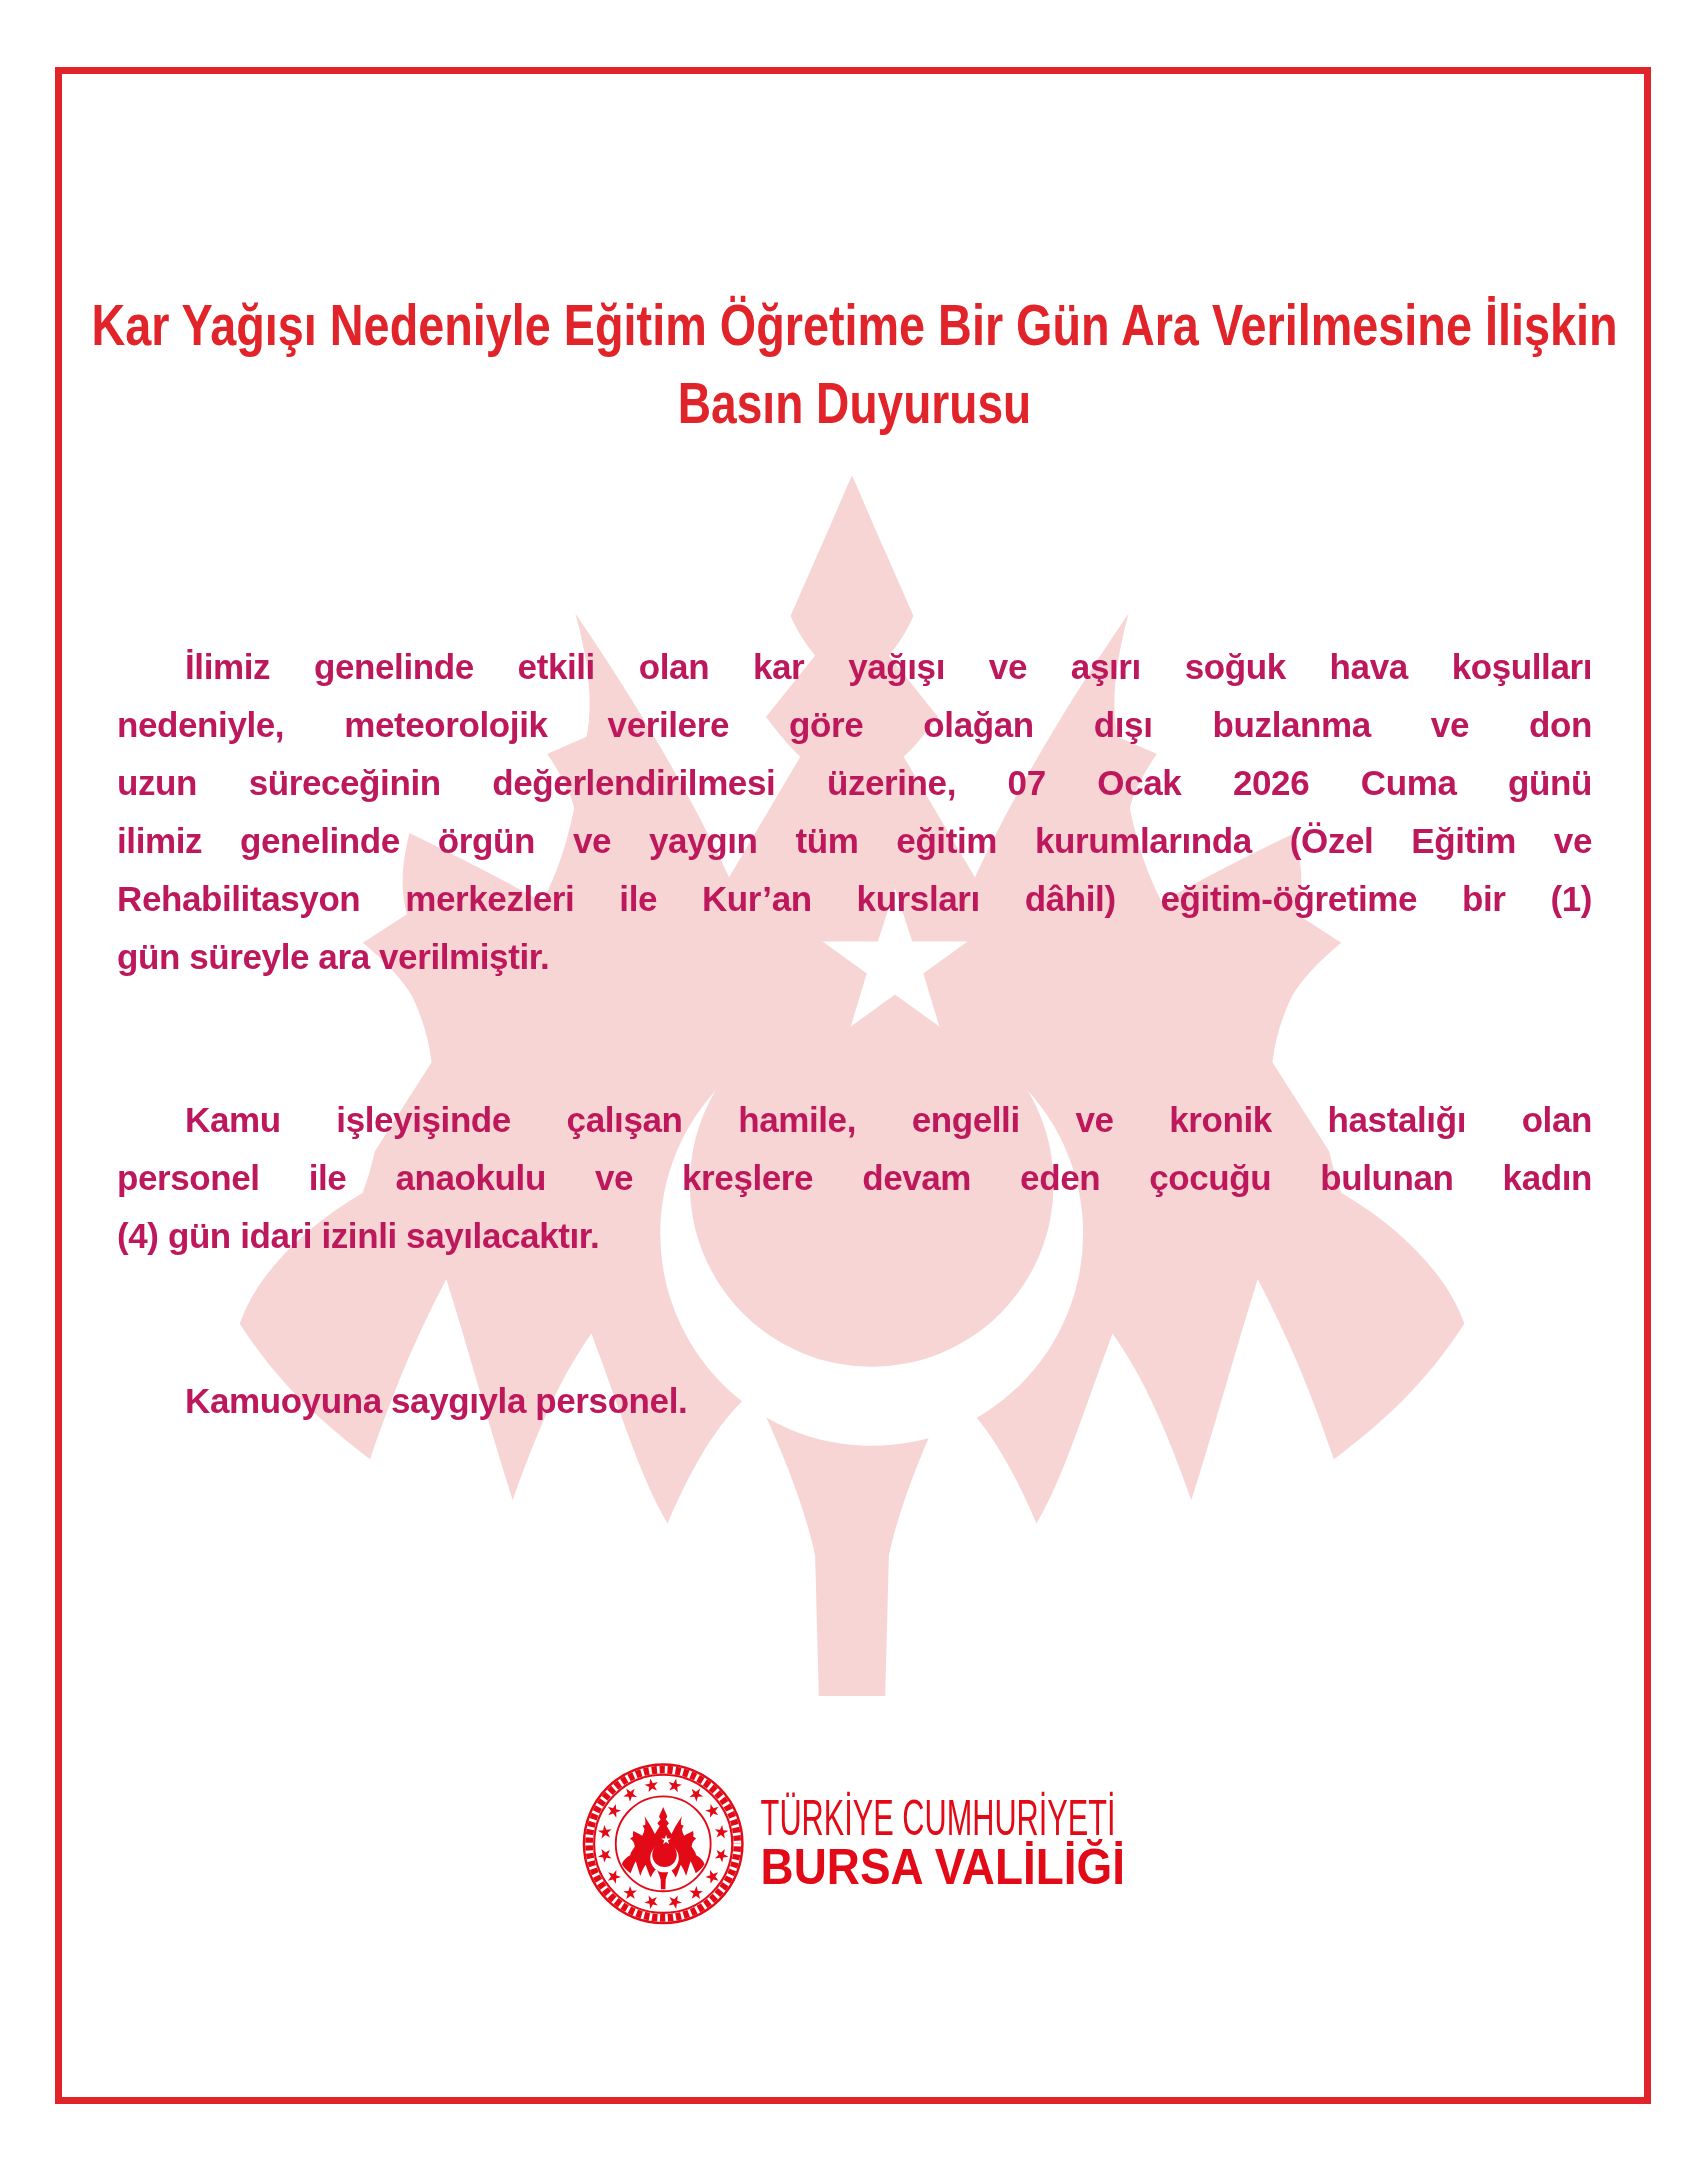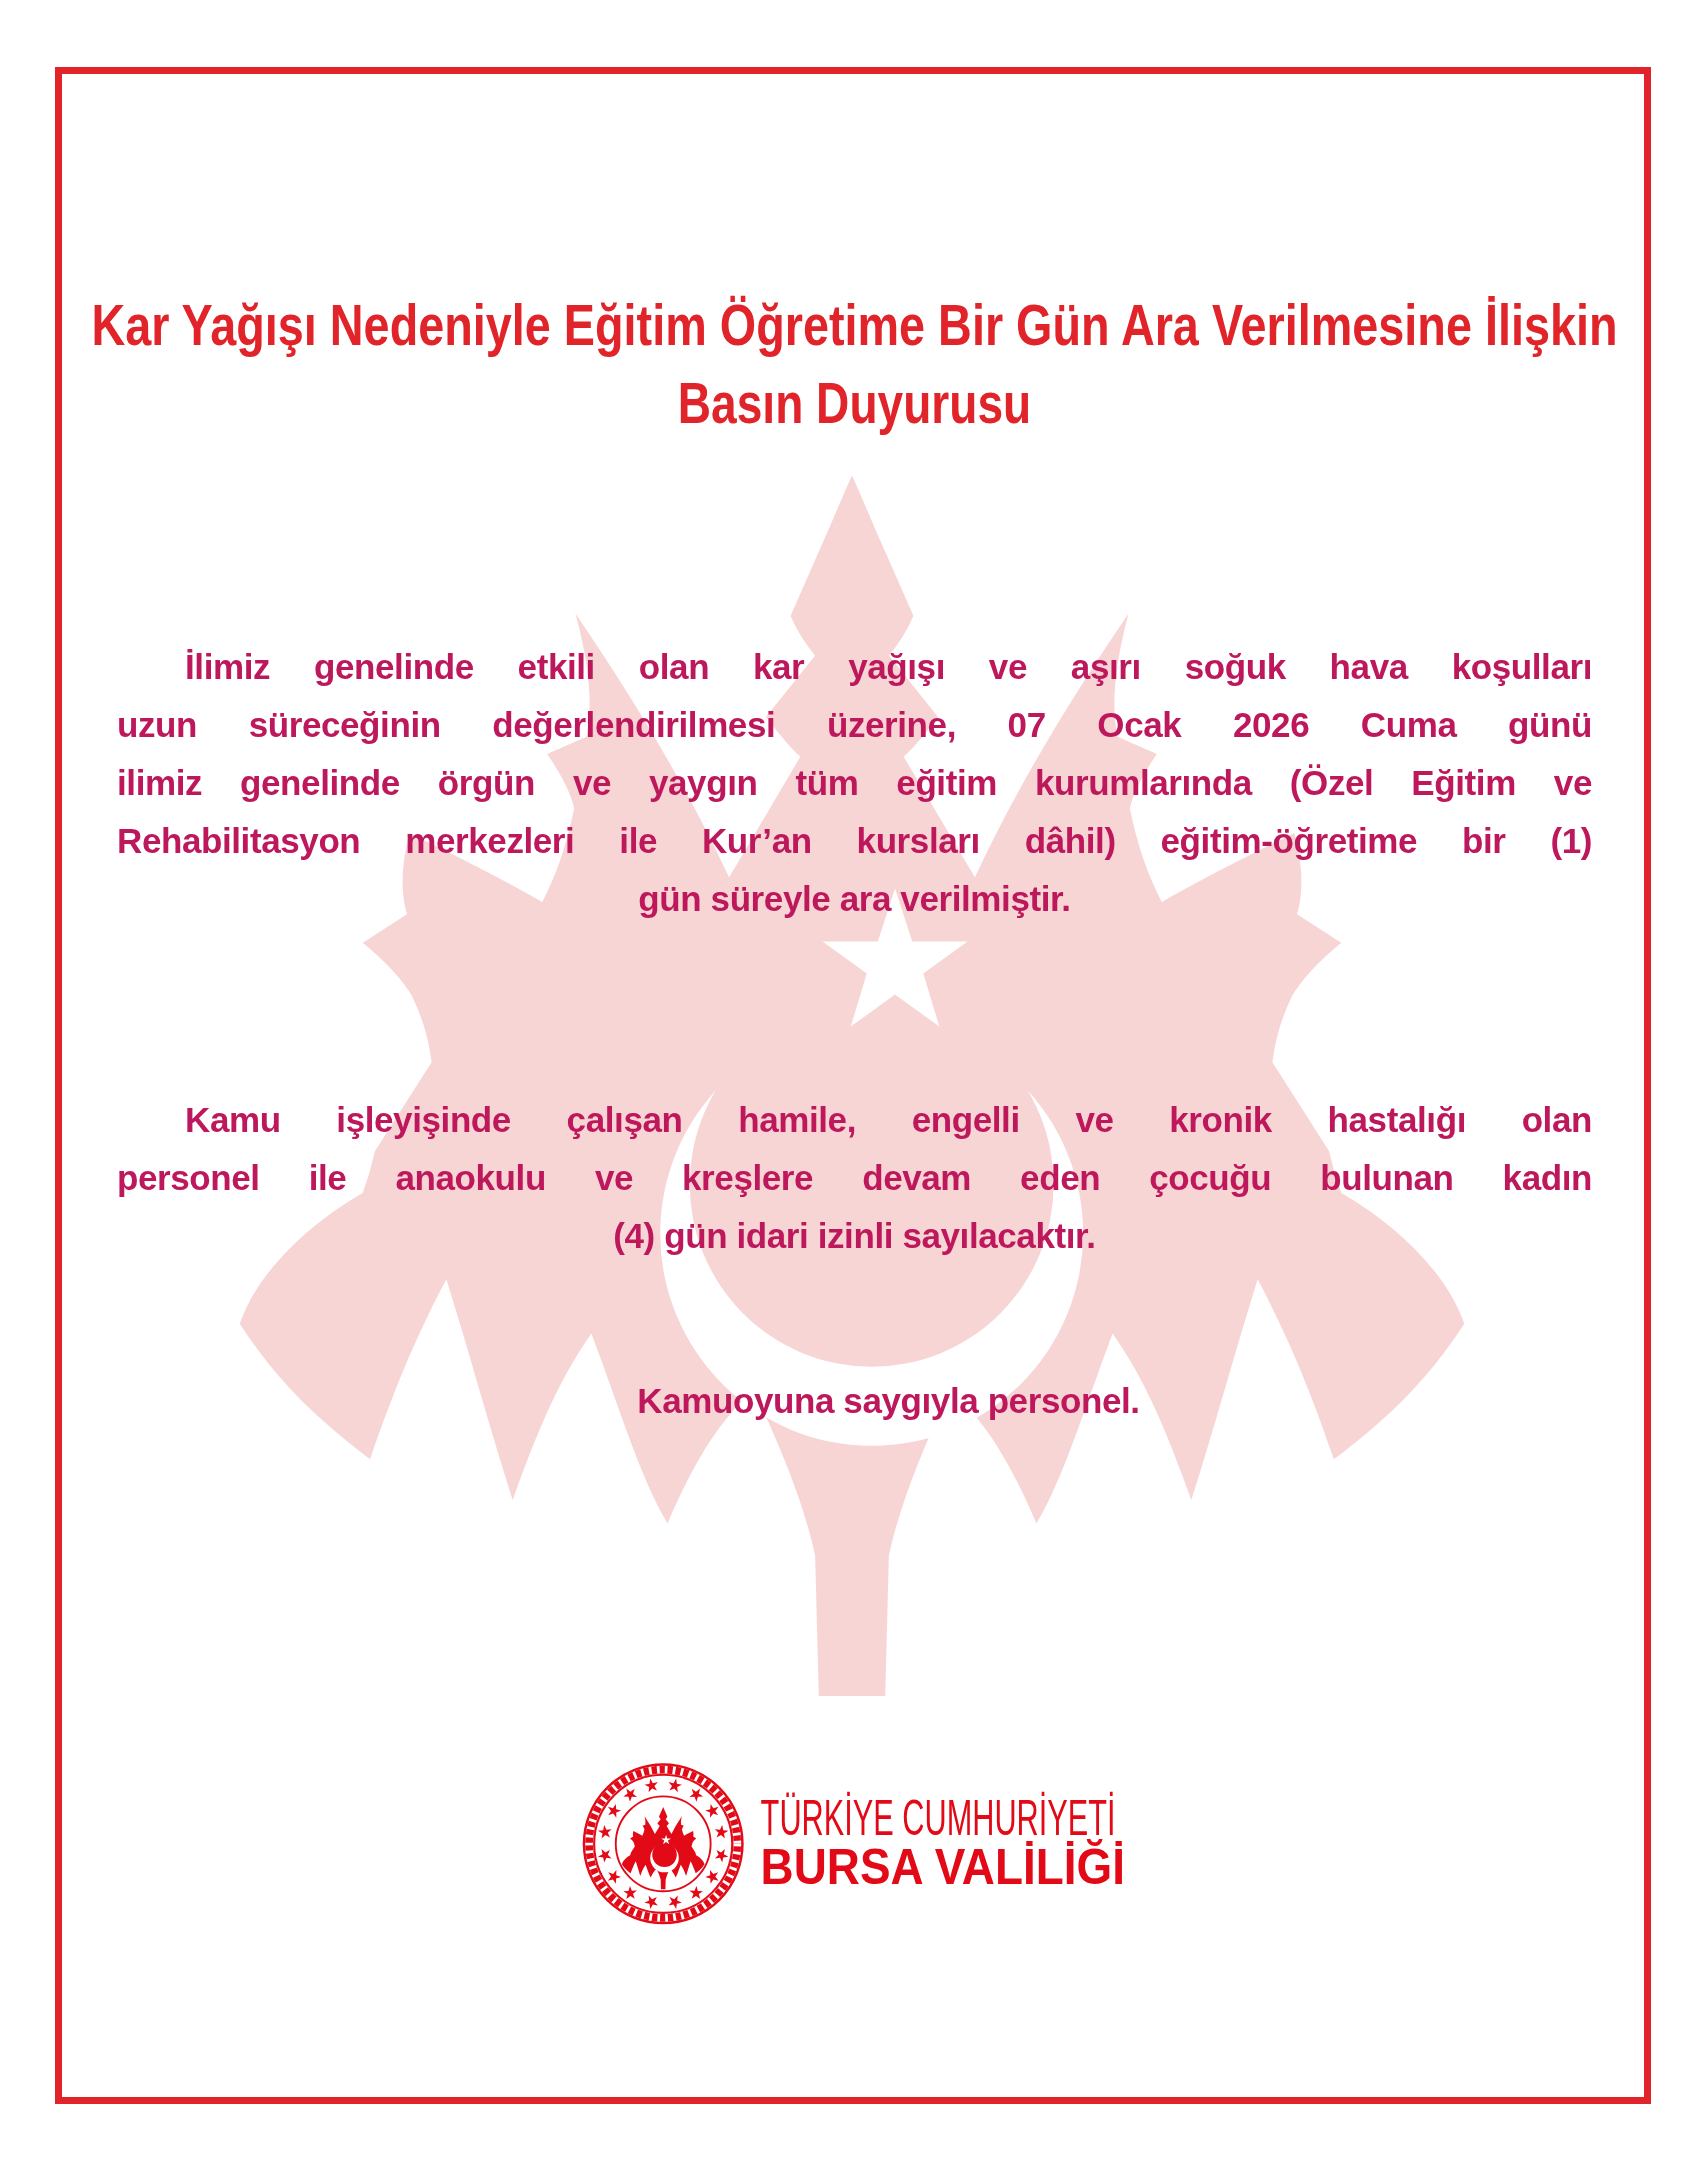"nedeniyle, meteorolojik verilere göre" div.jline { html: none -> <div>nedeniyle, meteorolojik verilere göre olağan dışı buzlanma ve don</div> }
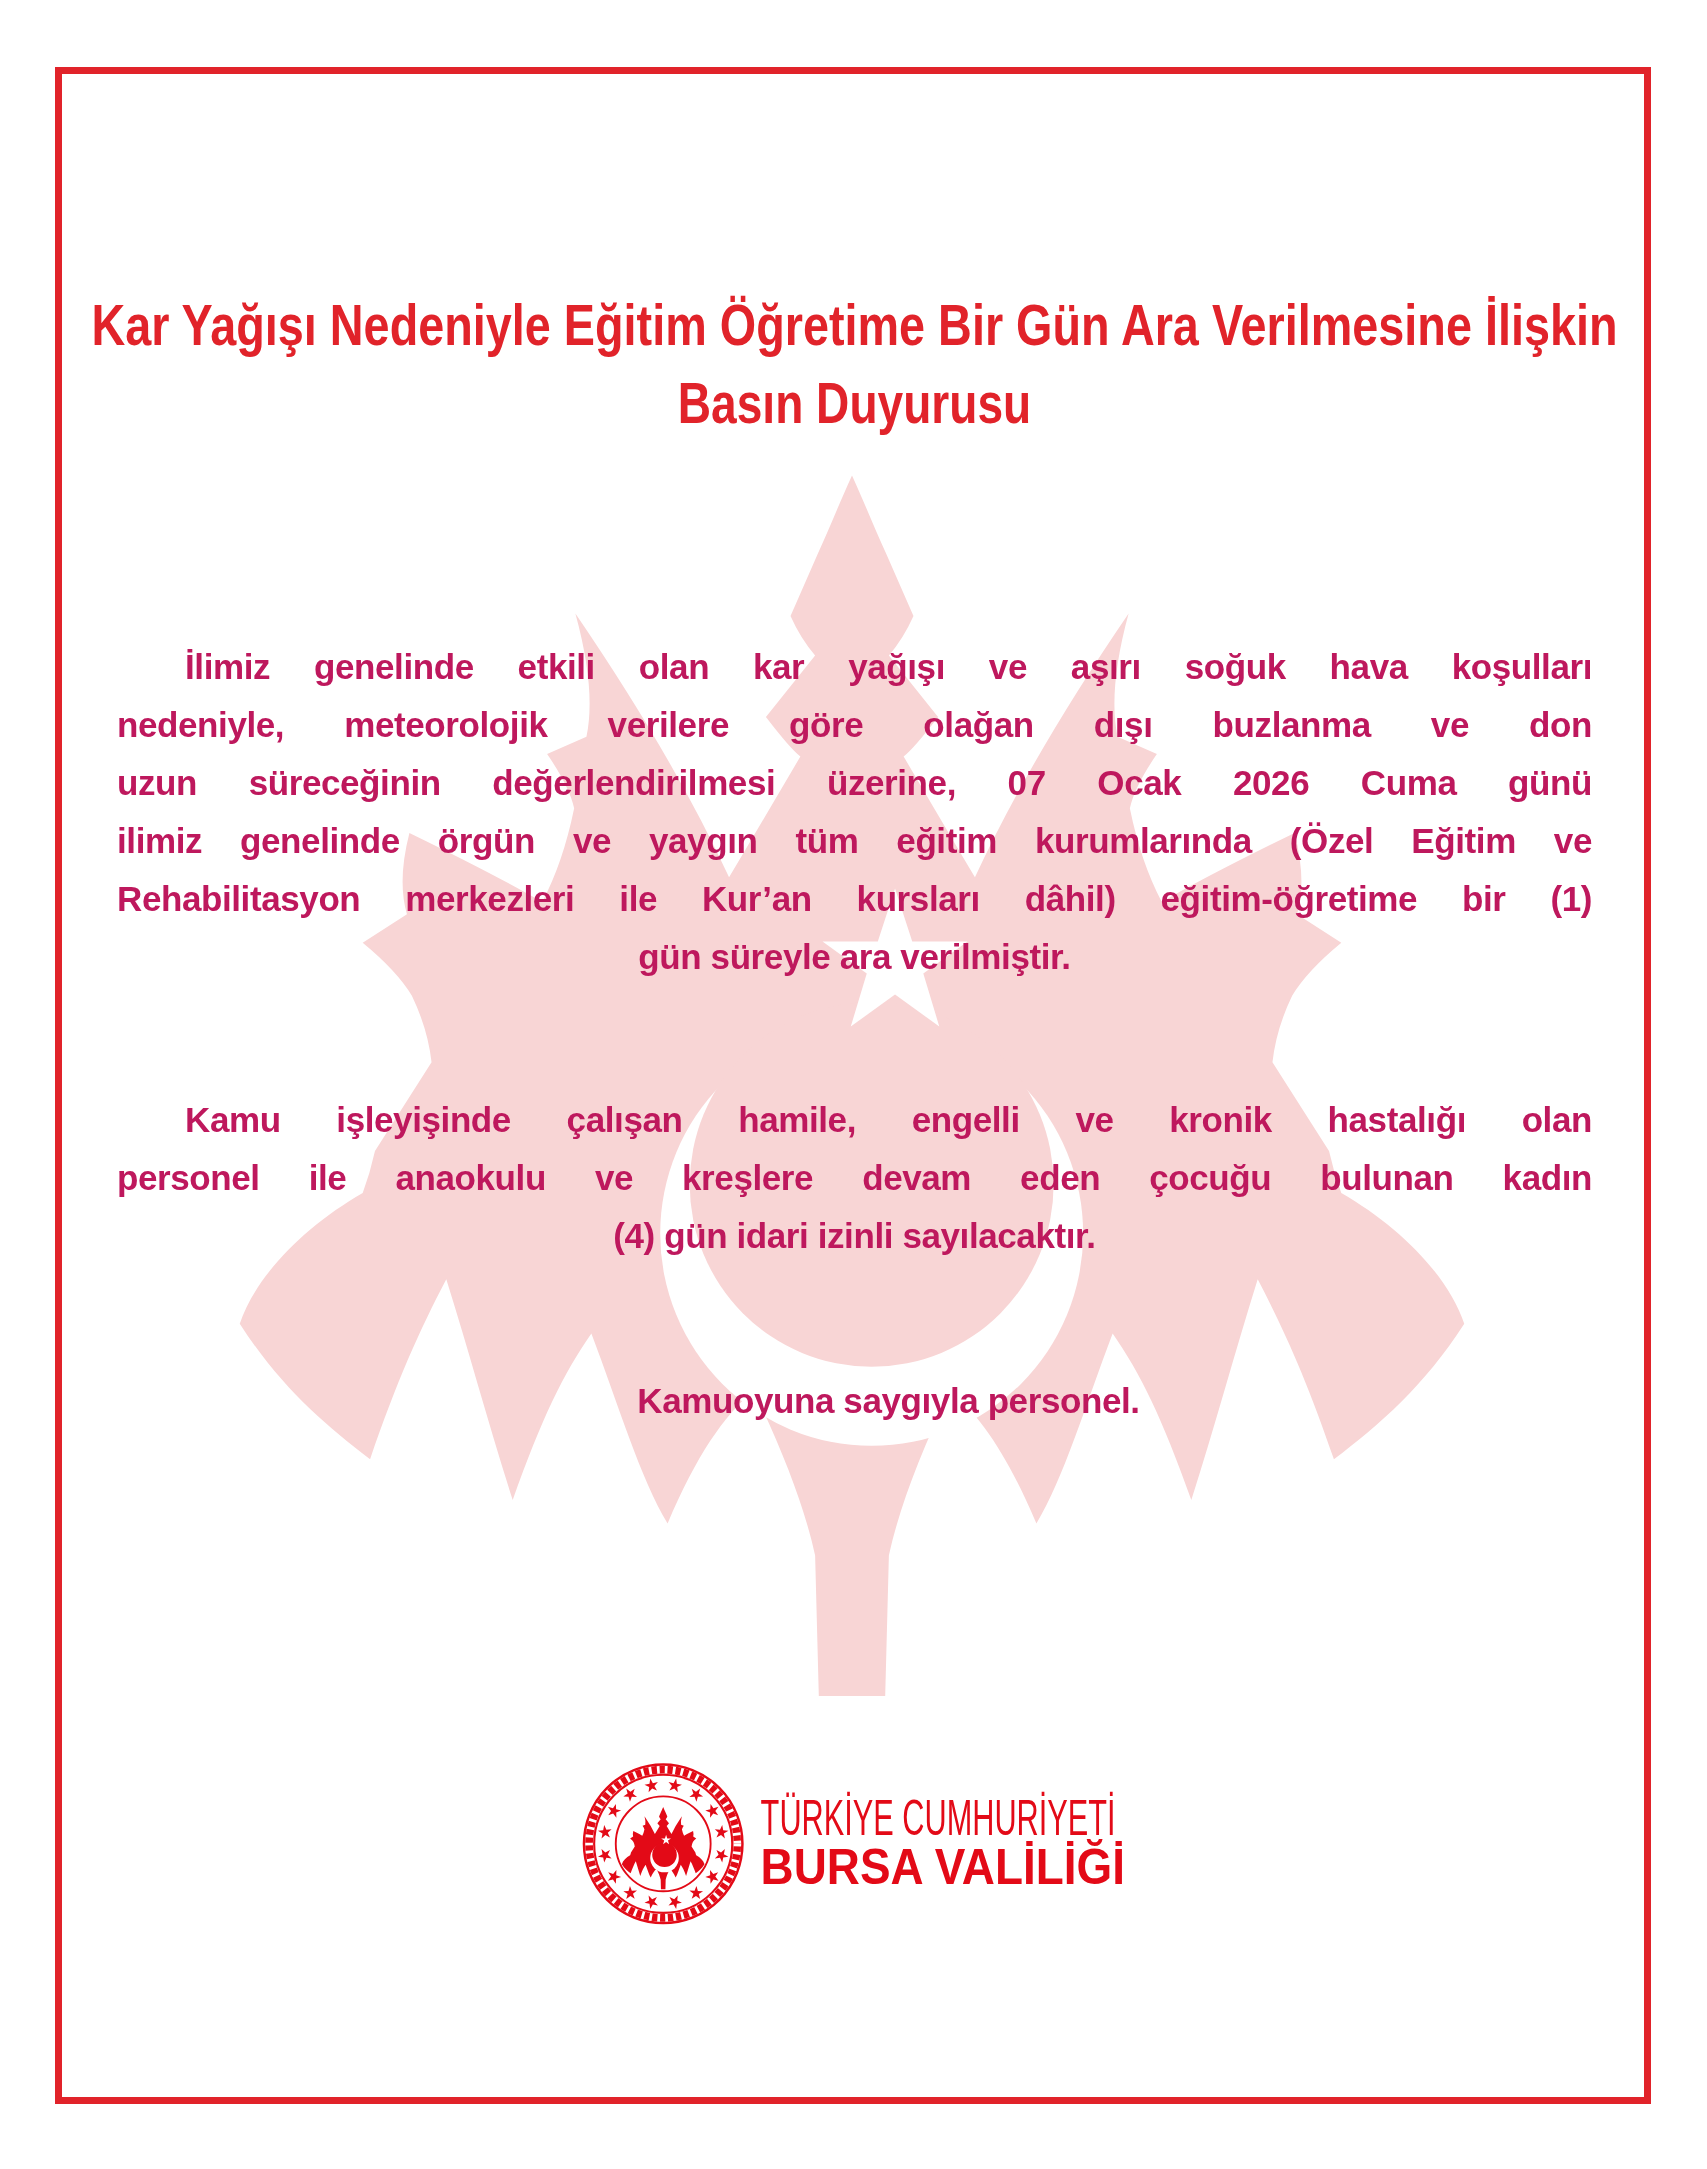"gün süreyle ara verilmiştir." .para .lline { text-align: center -> left }
